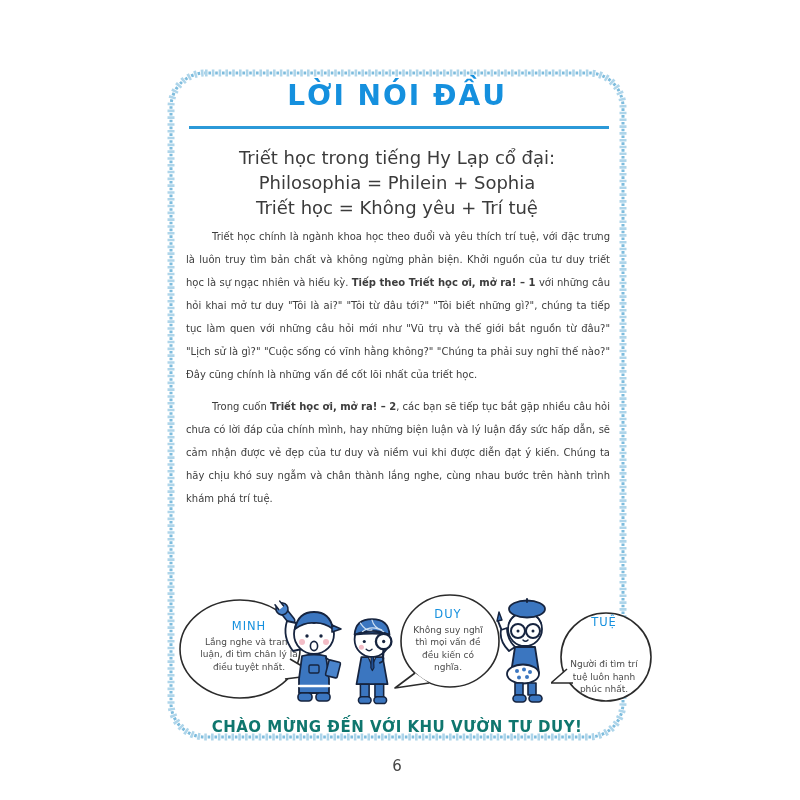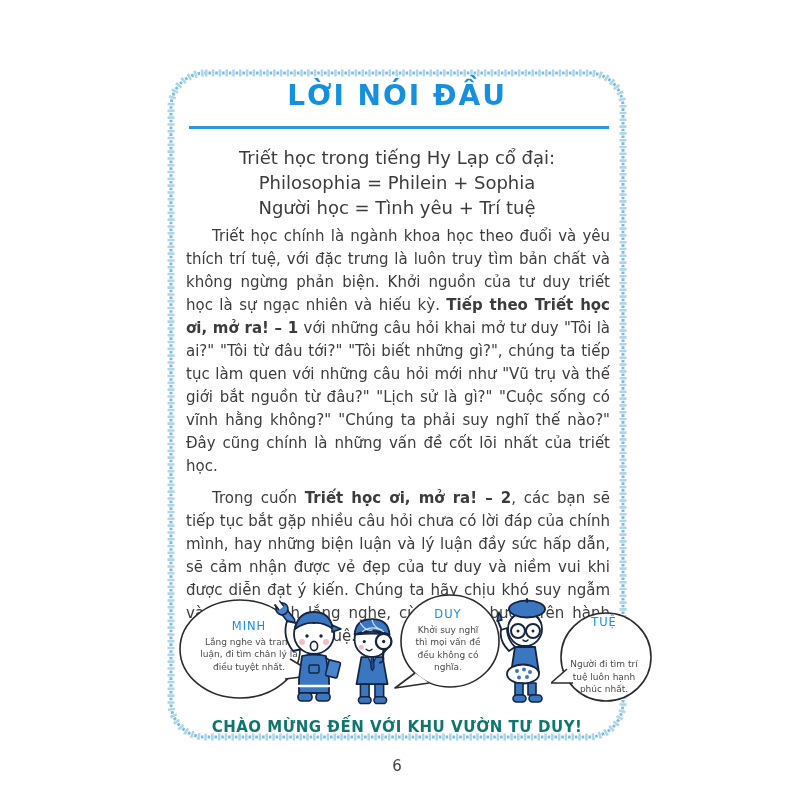"Người học = Tình yêu" p { text: Người học = Tình -> Triết học = Không }
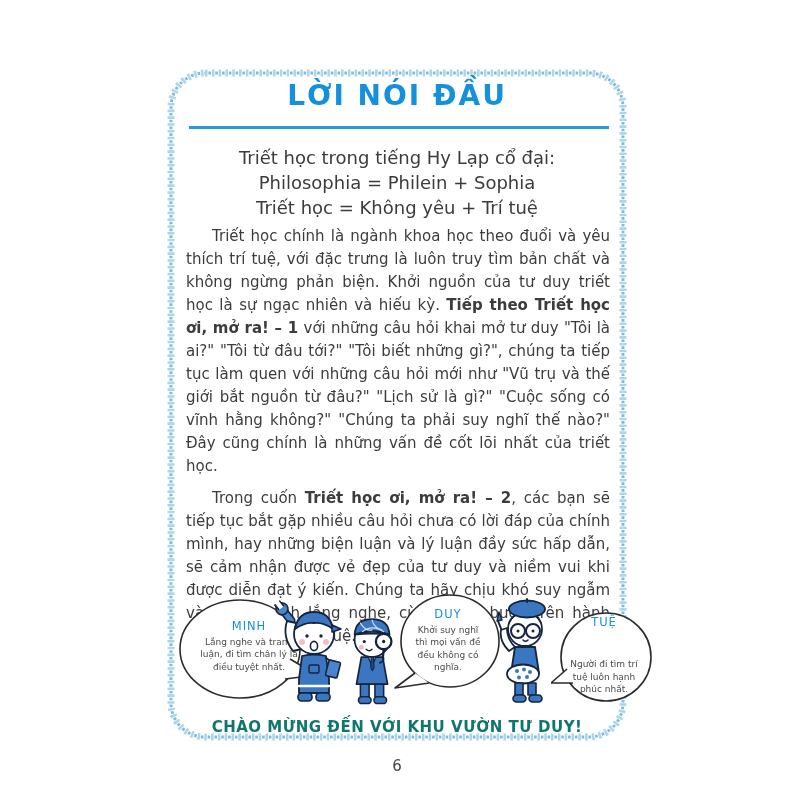"Triết học chính là ngành" .para { font-size: 15px -> 10px }
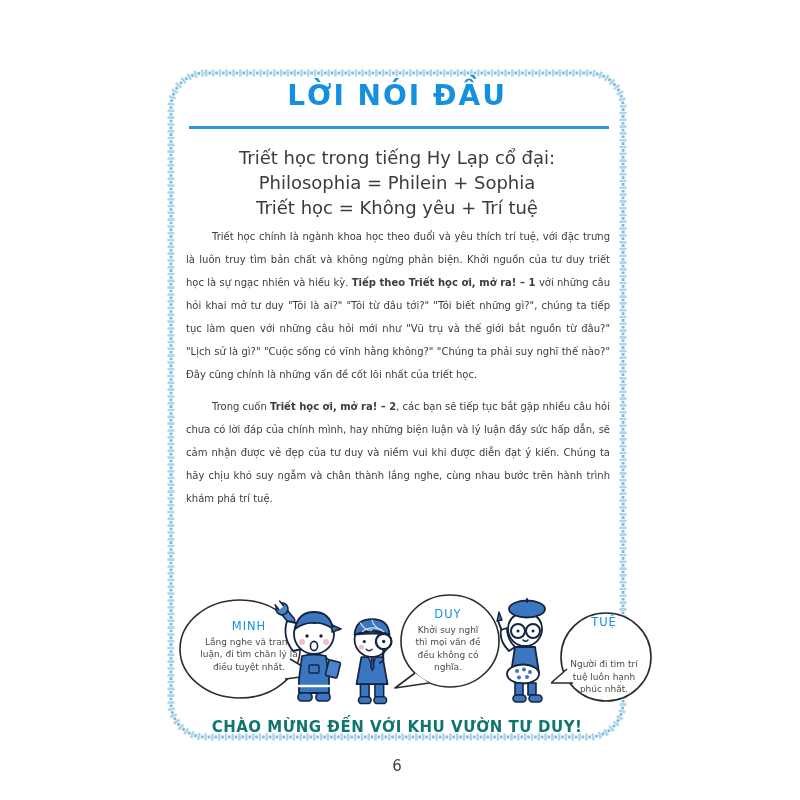"Khởi suy nghĩ thì mọi" div.bubble-quote { text: Khởi suy nghĩ thì mọi vấn đề đều không -> Không suy nghĩ thì mọi vấn đề đều kiến }
